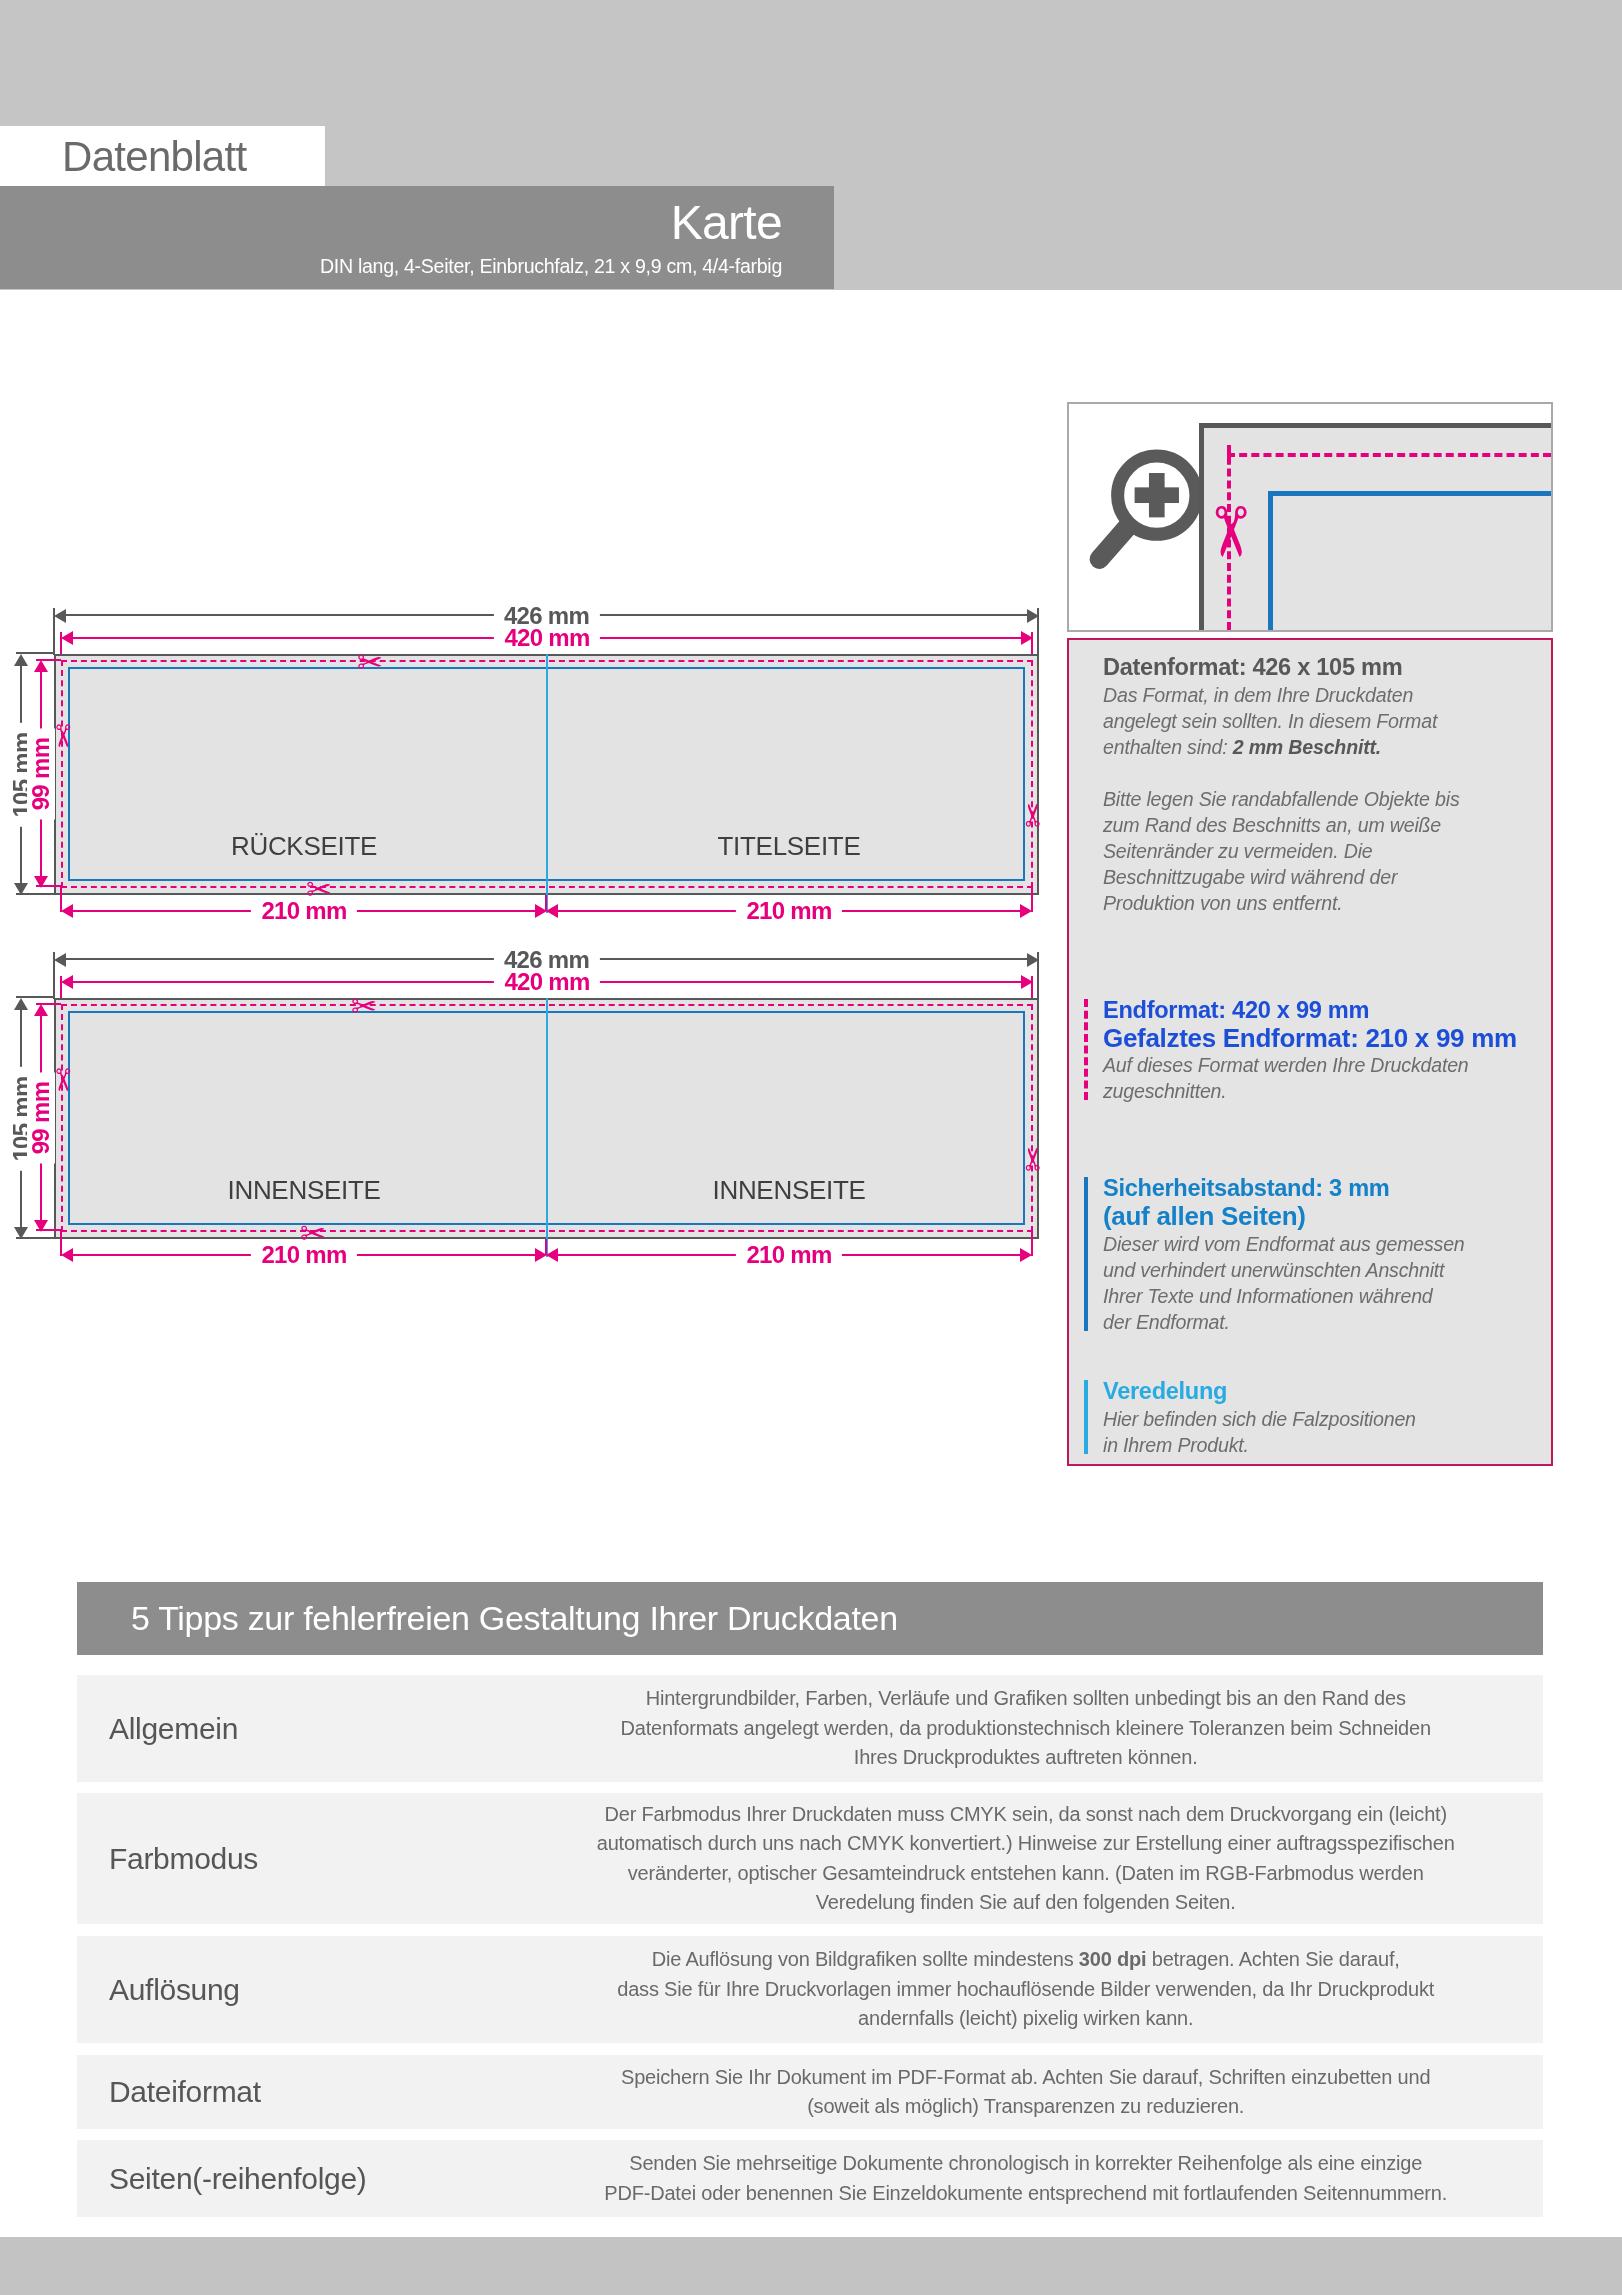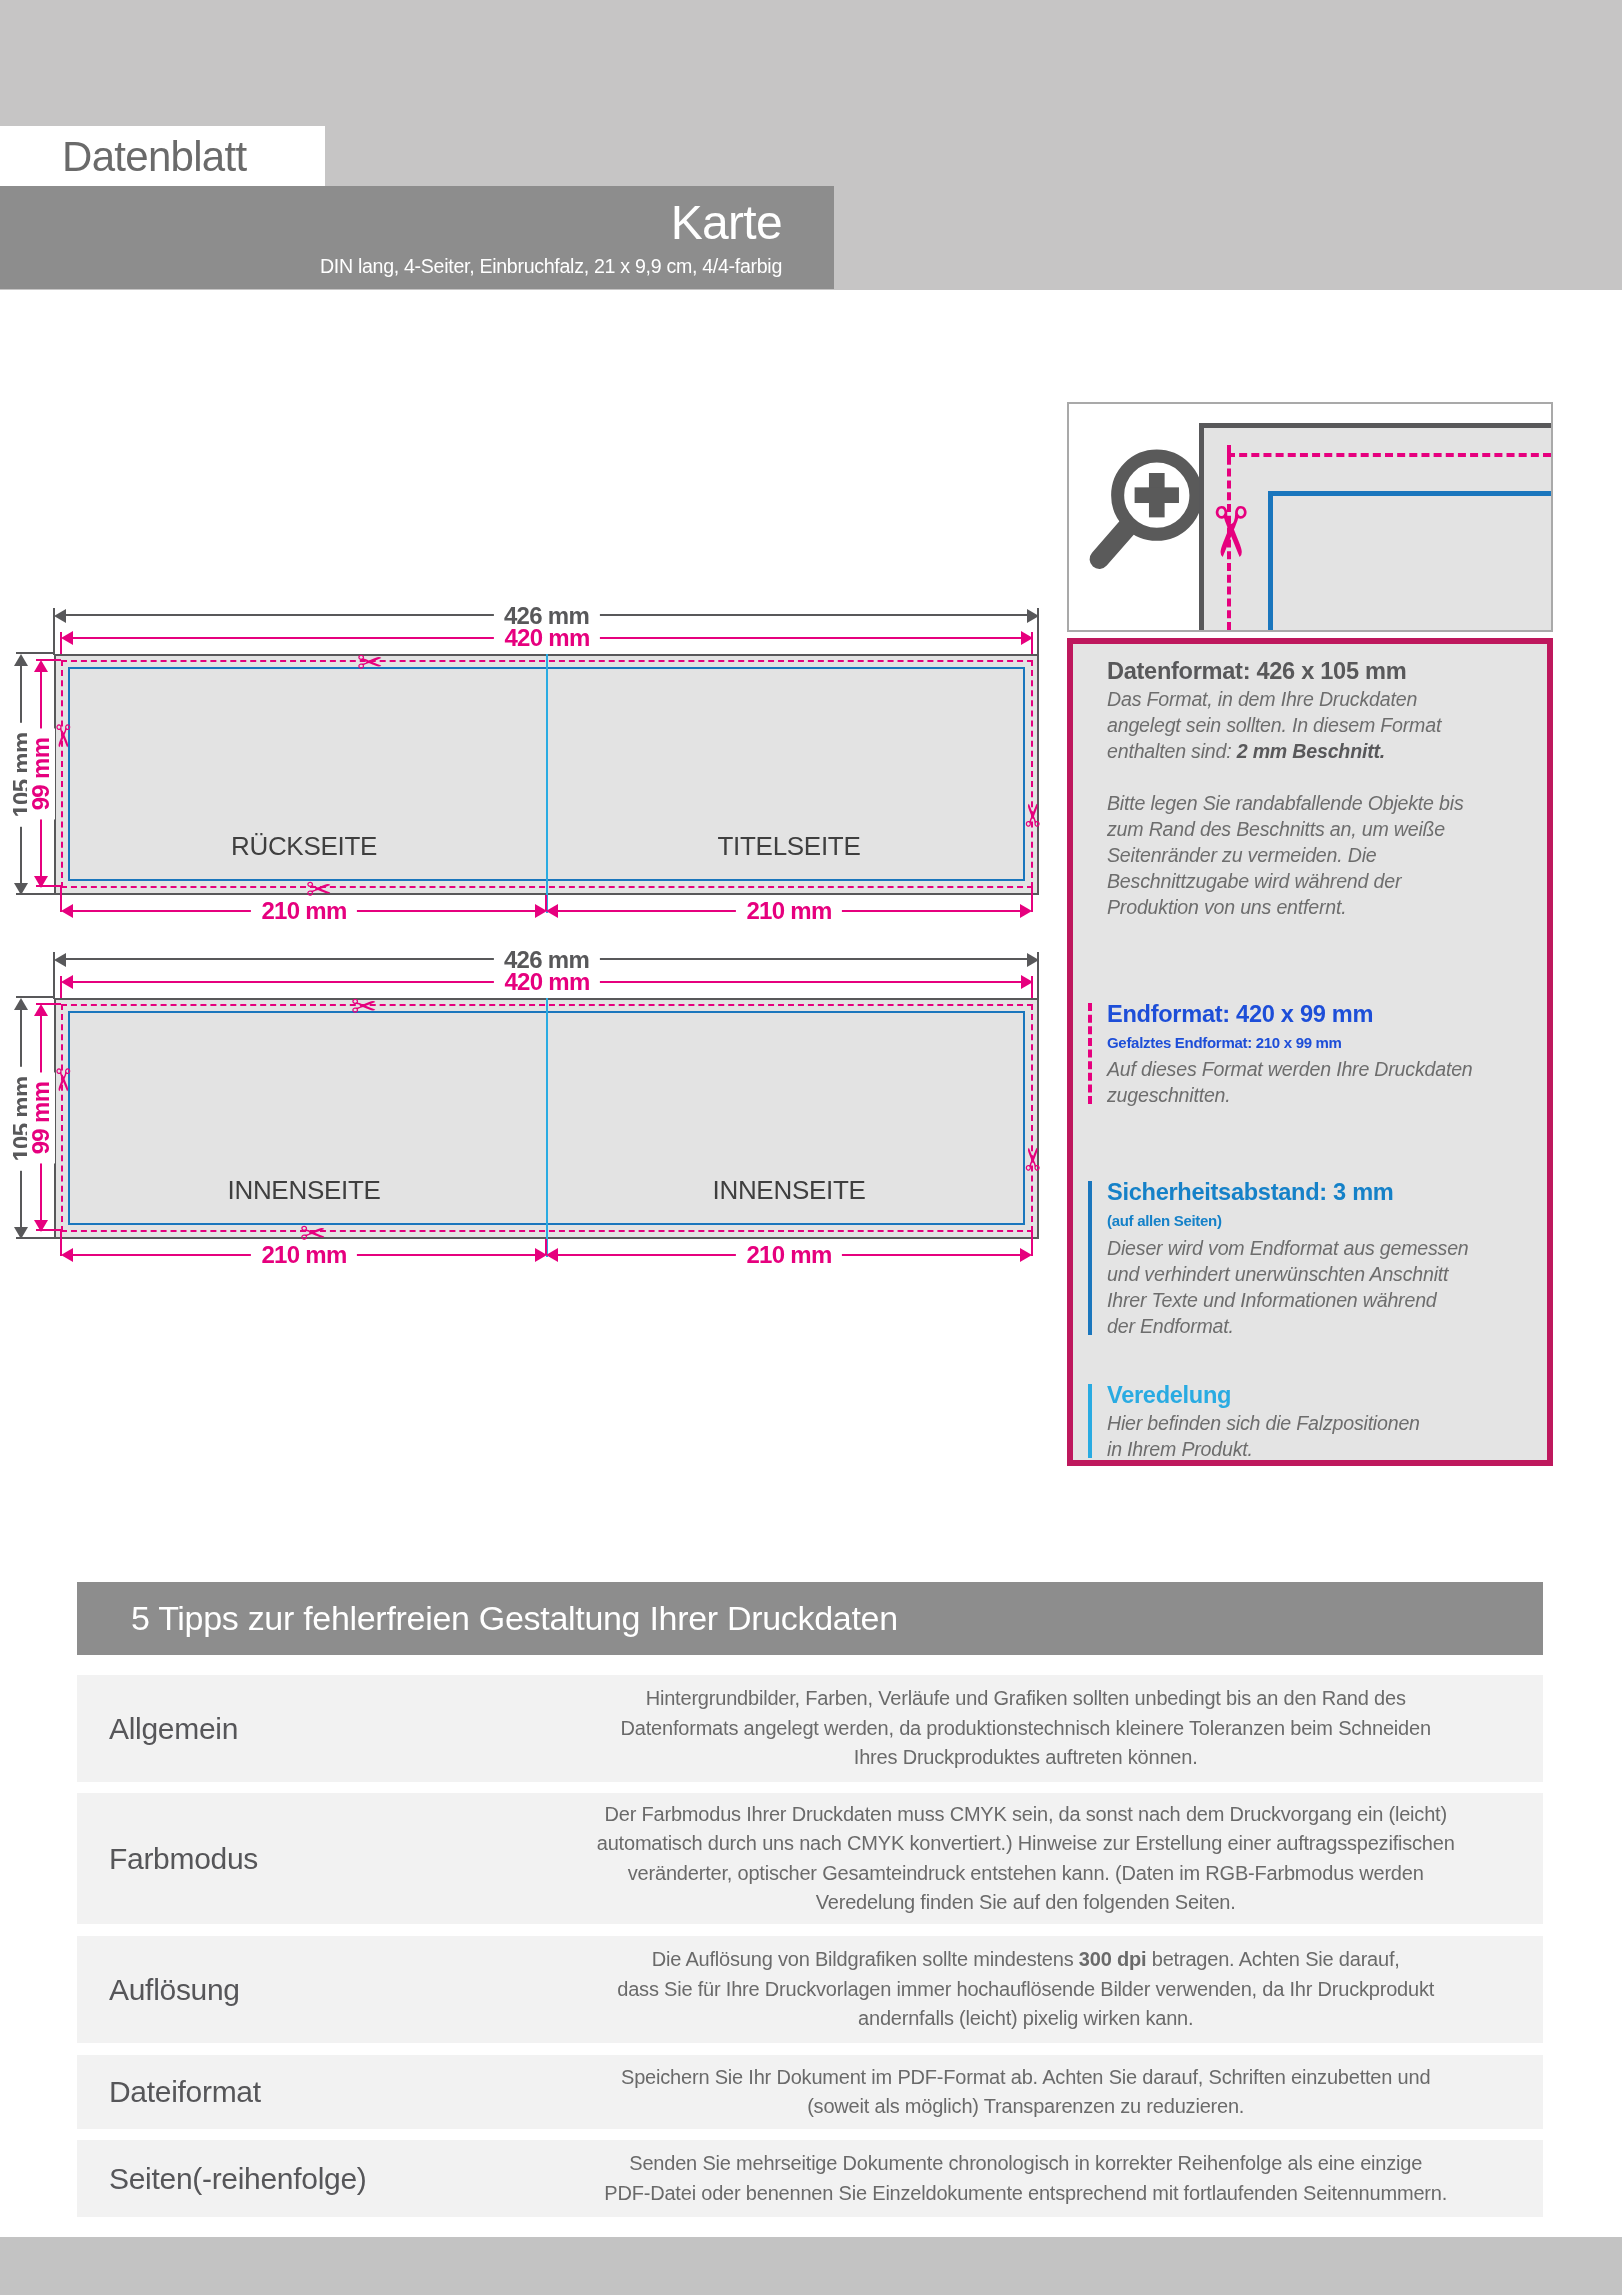"Datenformat: 426 x 105 mm" .panel { border: 6px solid #be185d -> 2px solid #be185d }
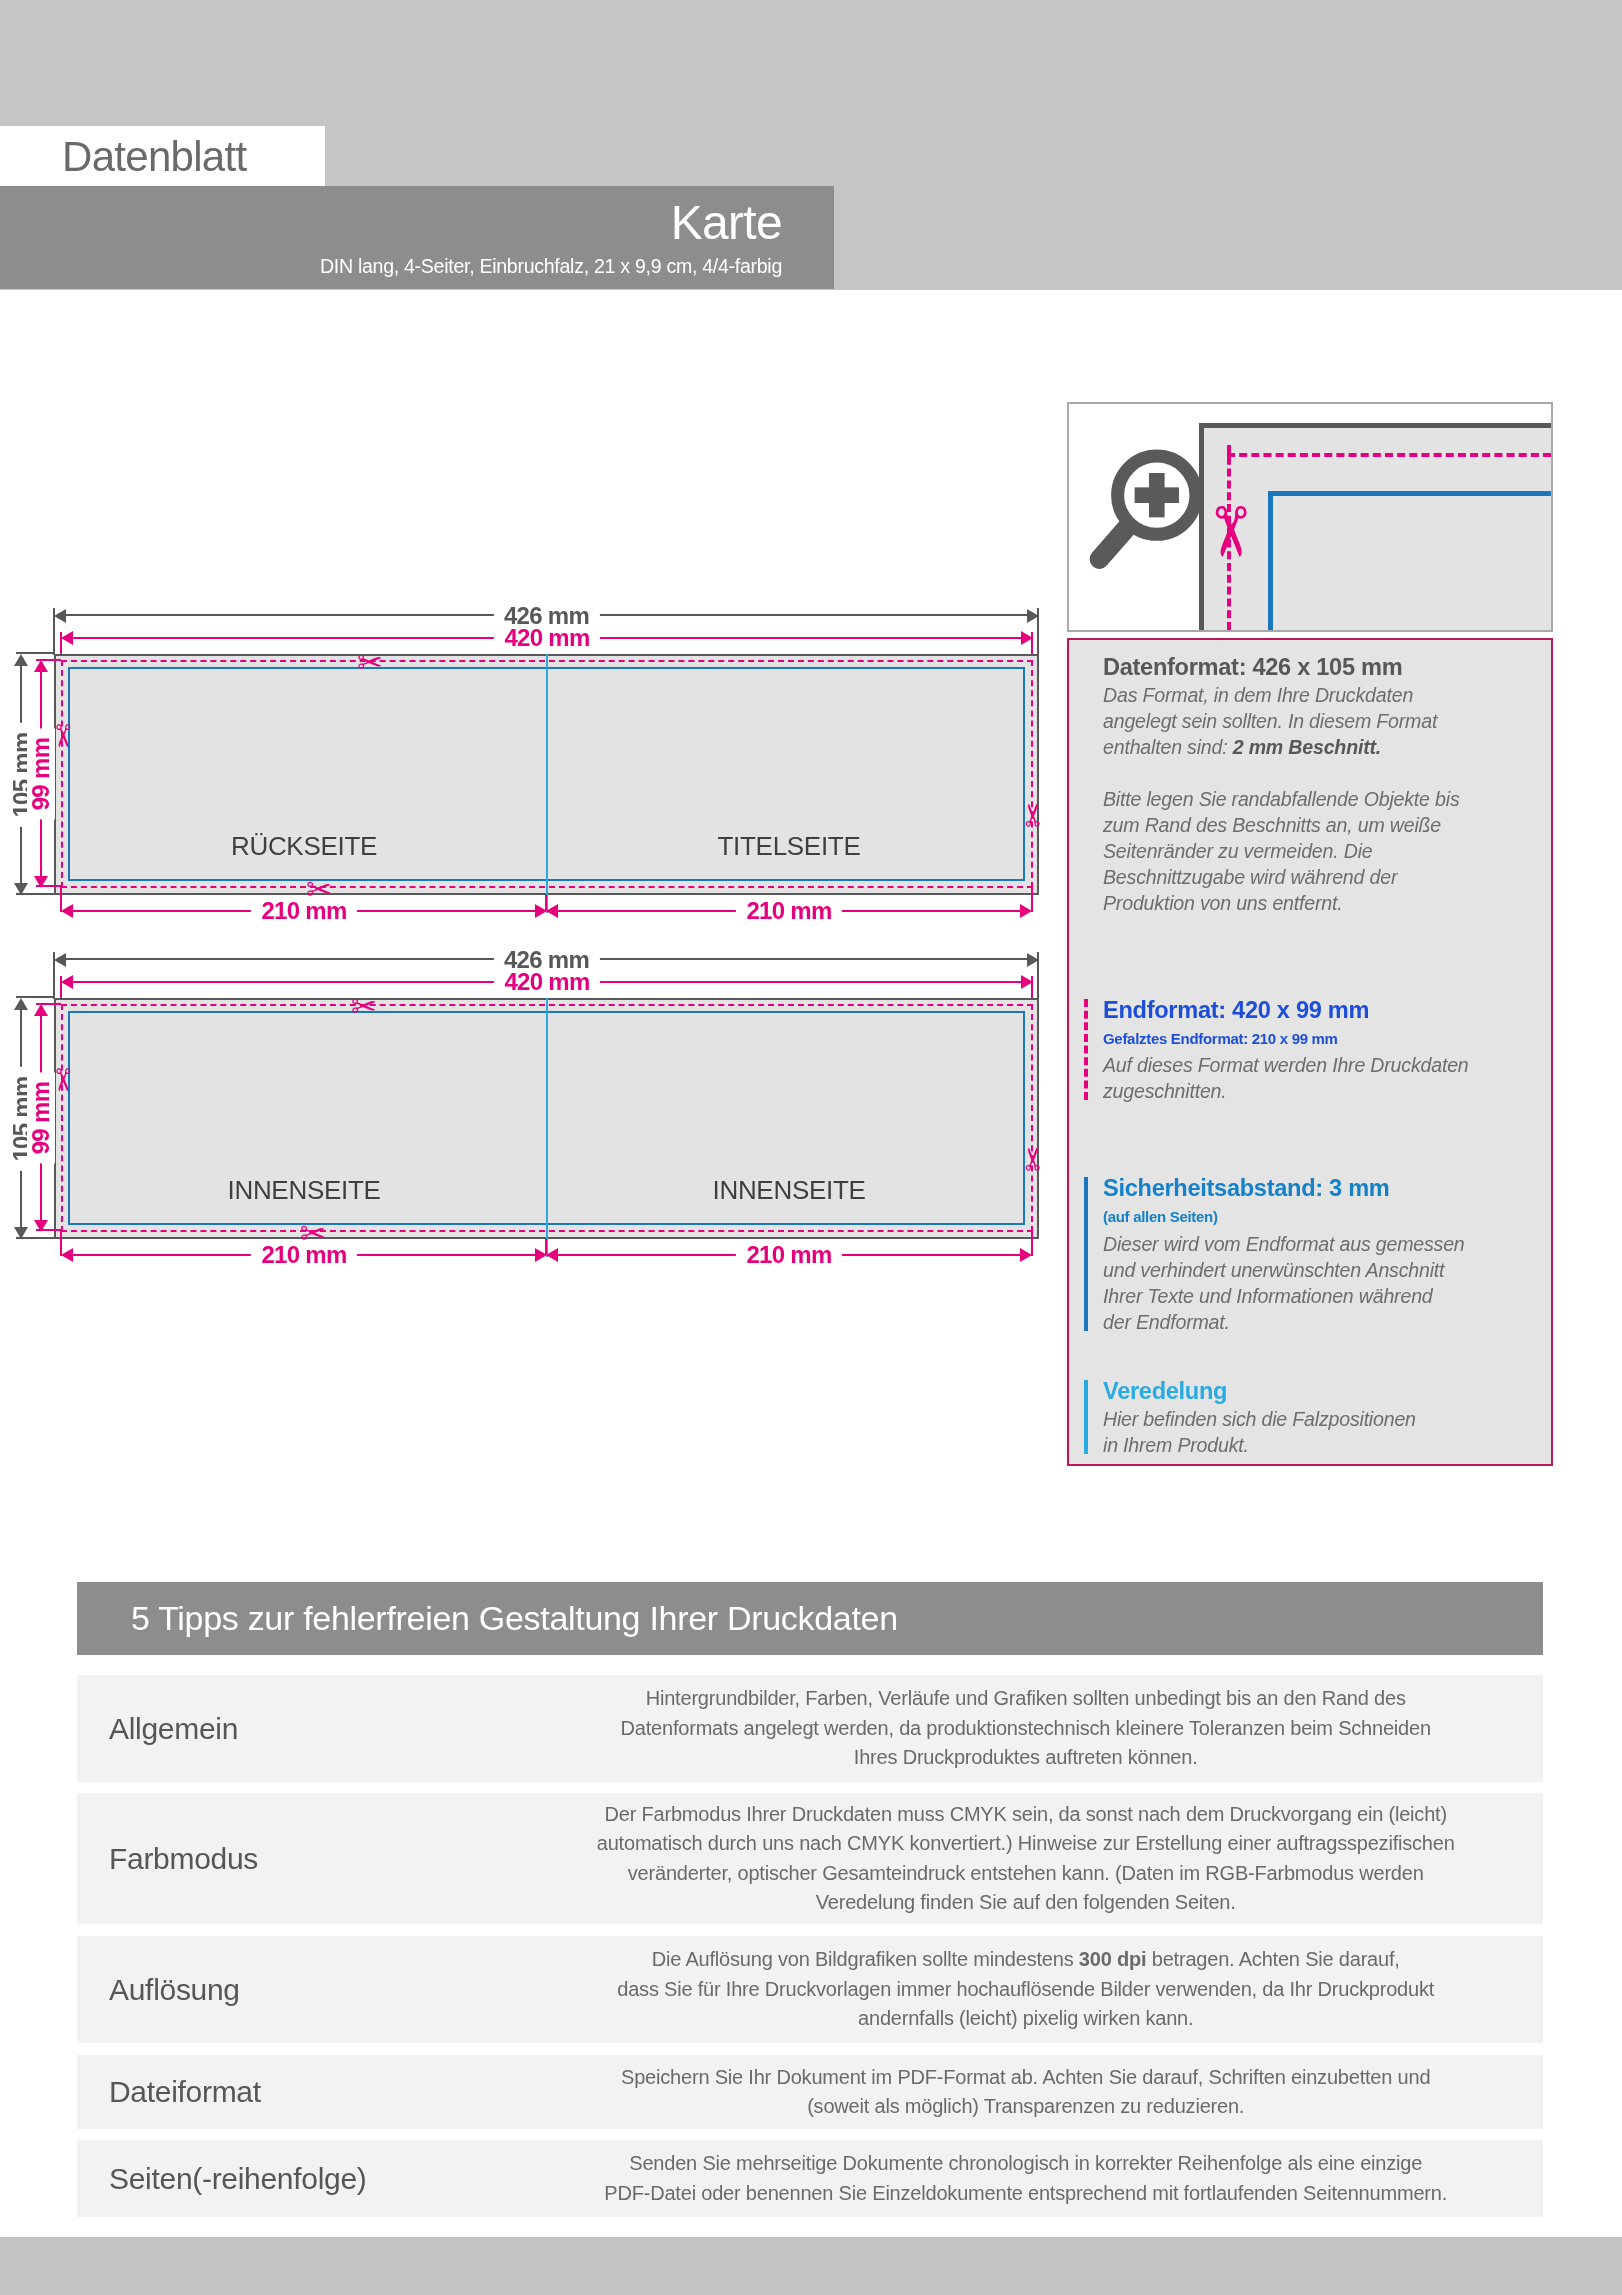"Gefalztes Endformat: 210 x 99" .sec .sub { font-size: 15px -> 26px }
